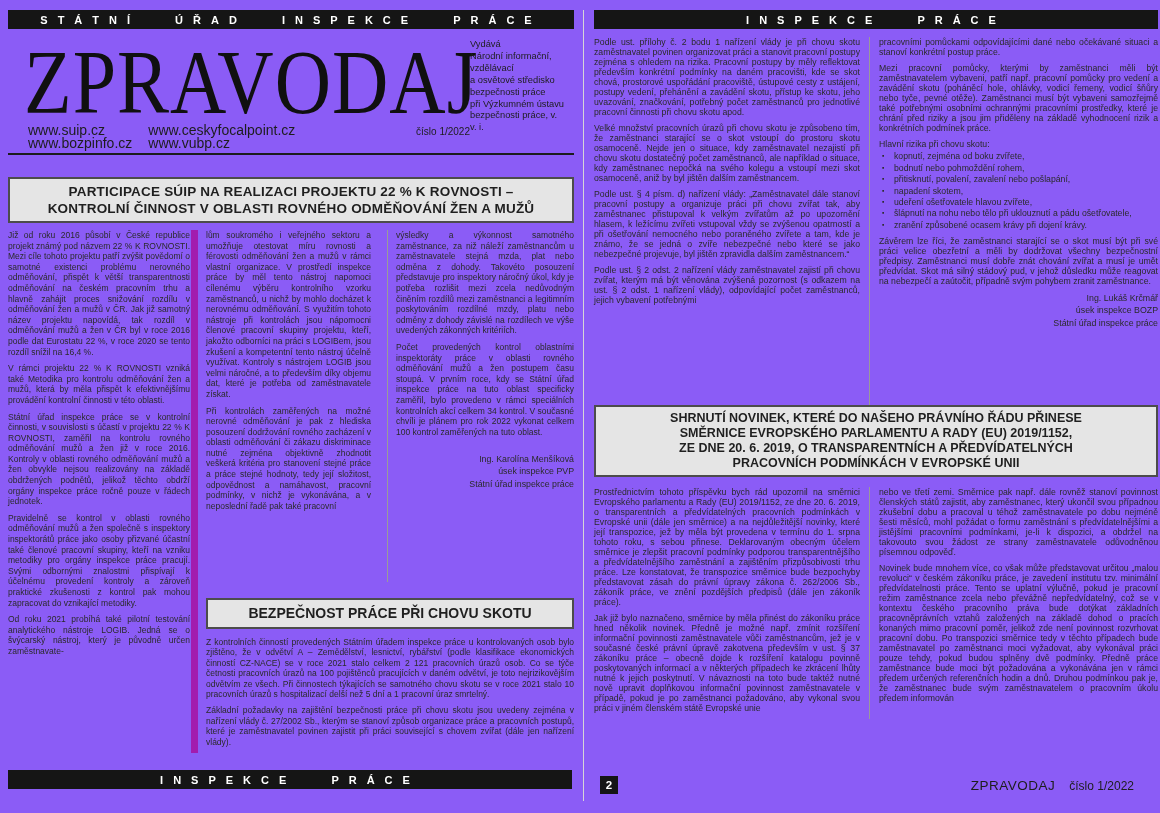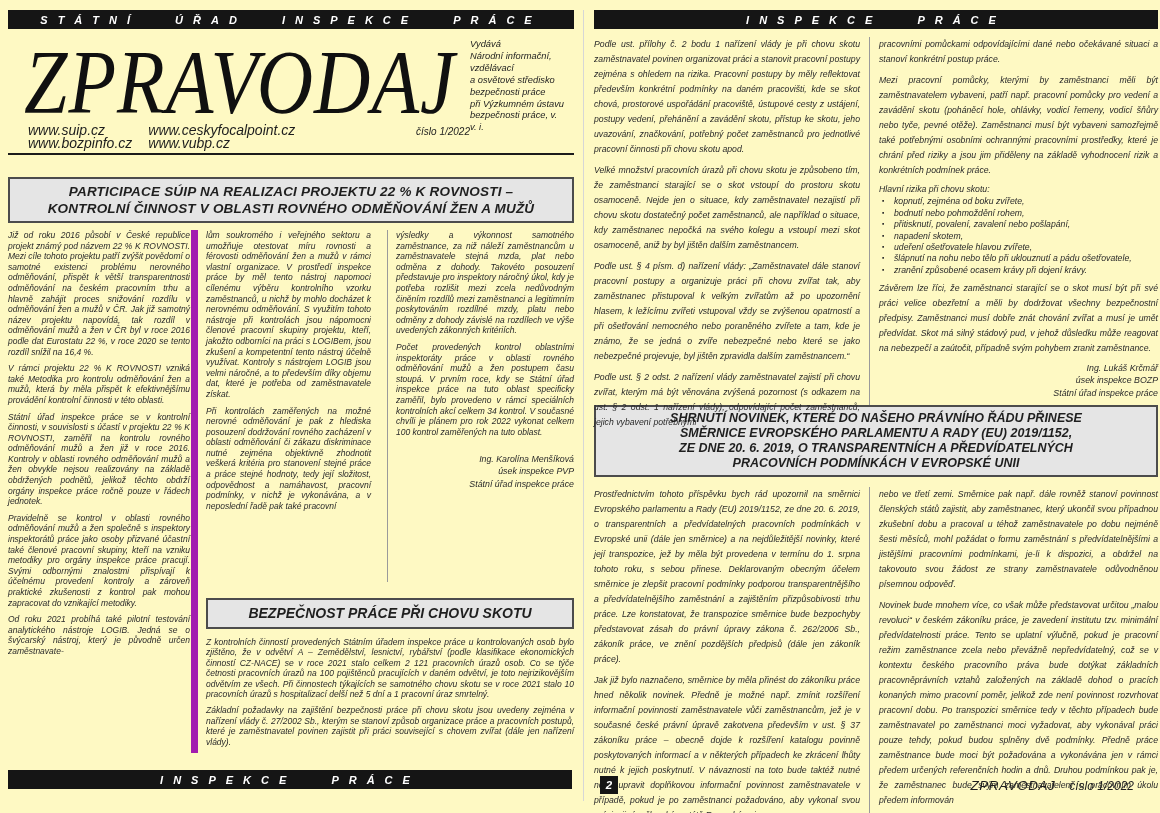"STÁTNÍ ÚŘAD INSPEKCE PRÁCE" .sheet { background: #fef9c3 -> #8b5cf6; font-style: italic -> none }
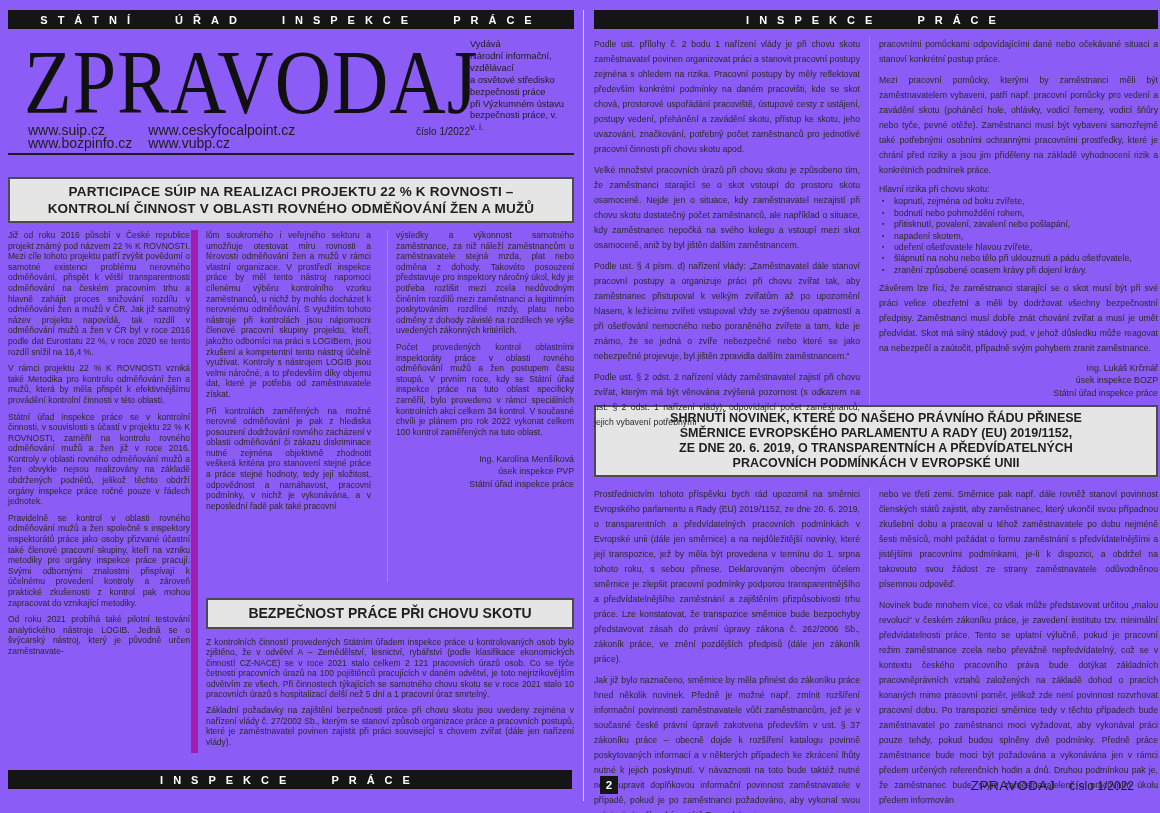"Podle ust. přílohy č. 2" .page-right p { line-height: 15px -> 10px }
